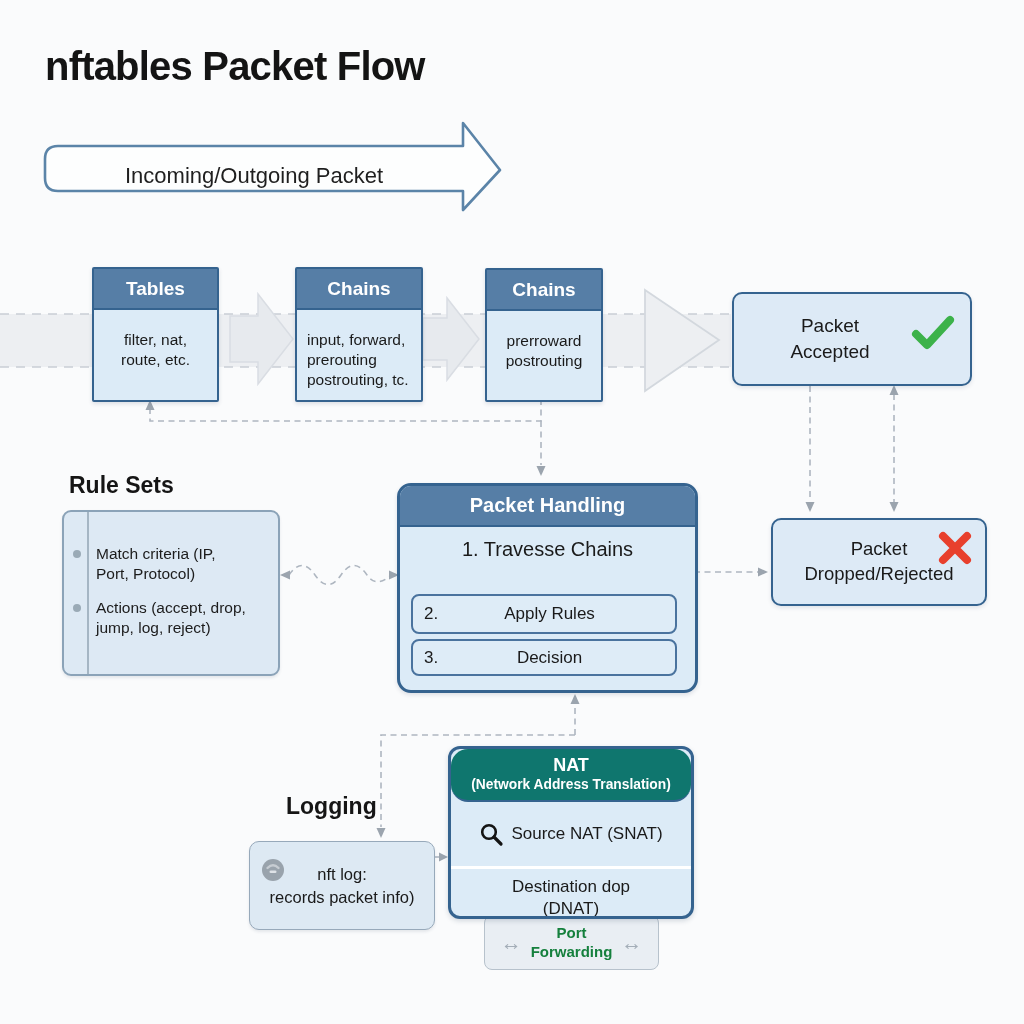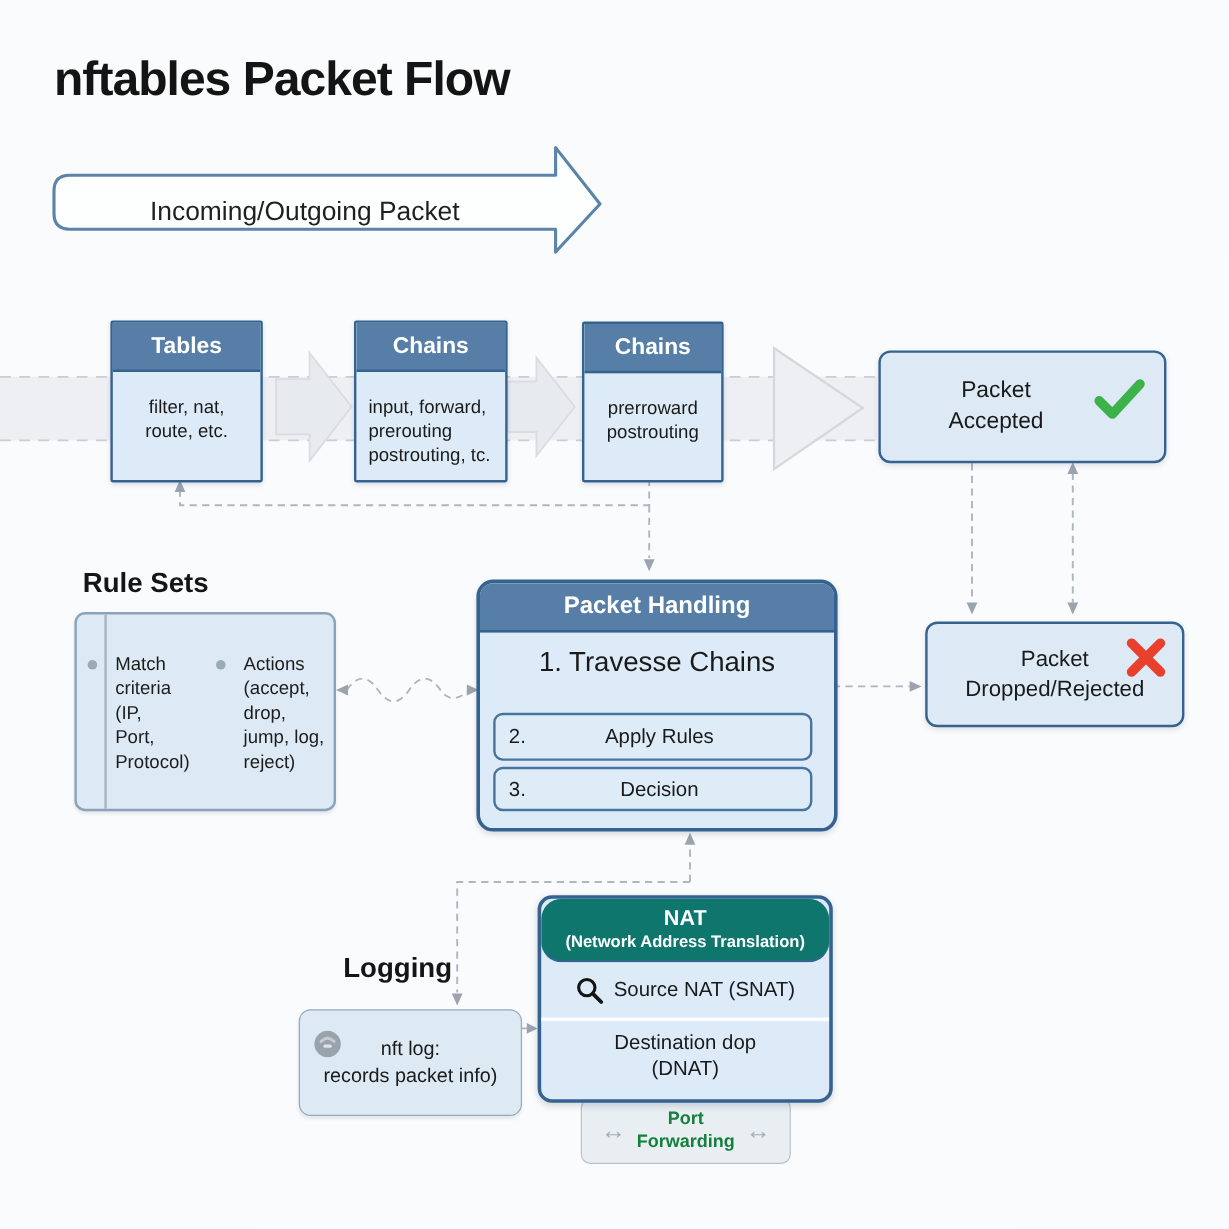"Match criteria (IP," .rs-list { flex-direction: row -> column }
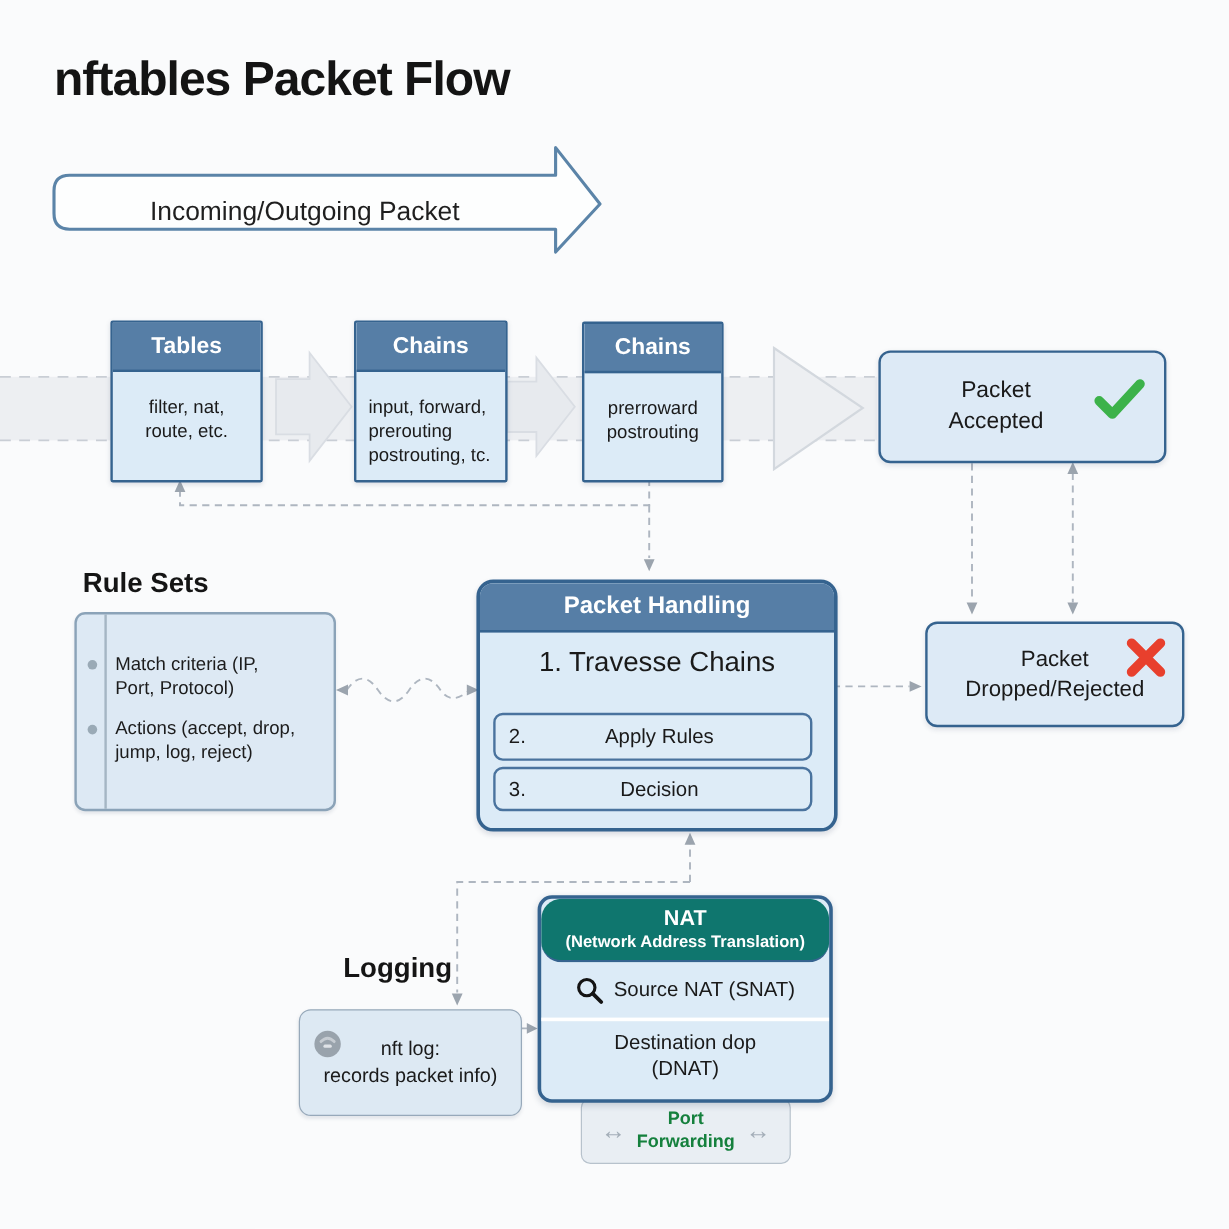"1. Travesse Chains" .ph-step1 { font-size: 23px -> 20px }
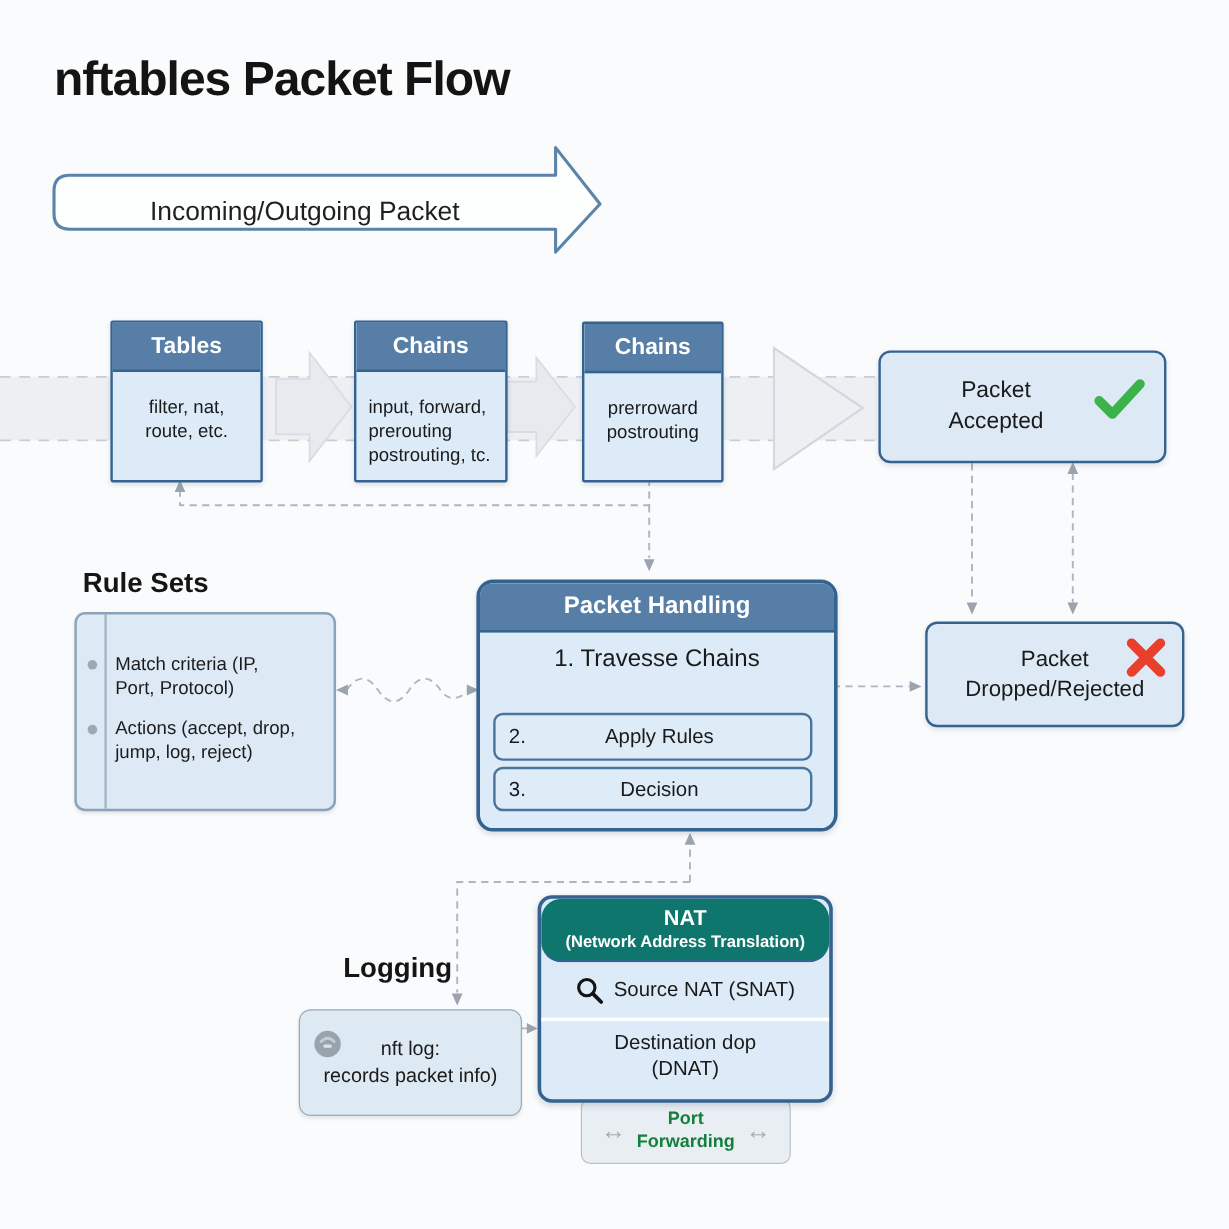"Source NAT (SNAT)" .nat-row1 { height: 46px -> 64px }
